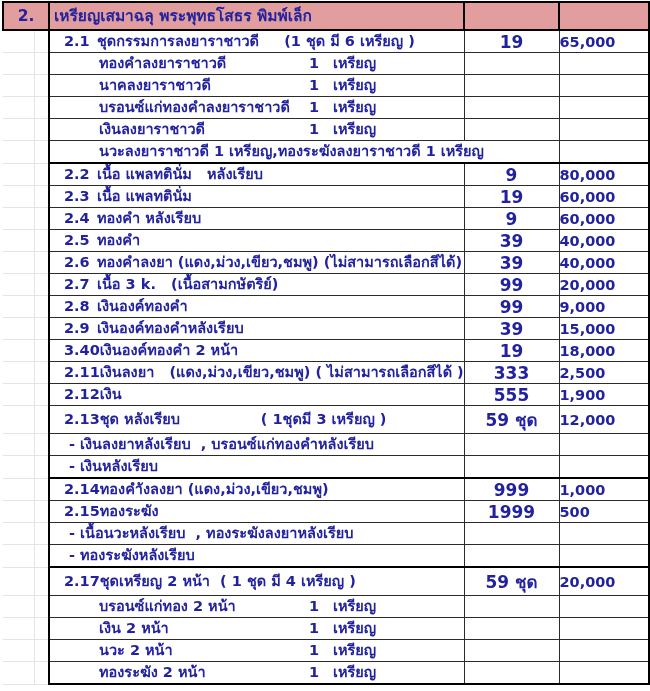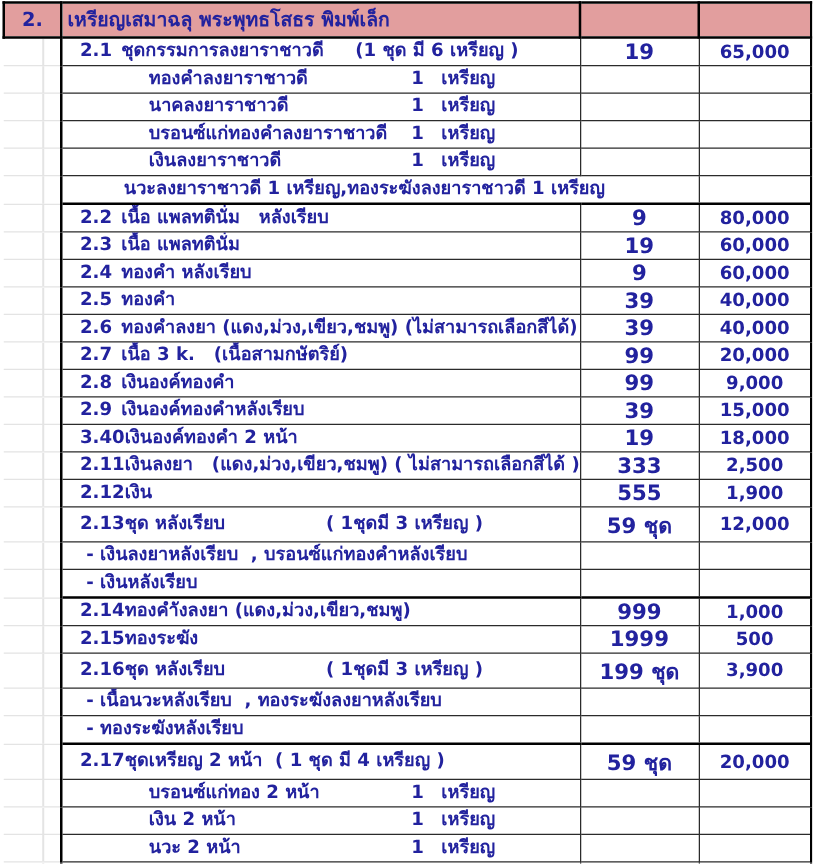"65,000" td.price { text-align: center -> none }
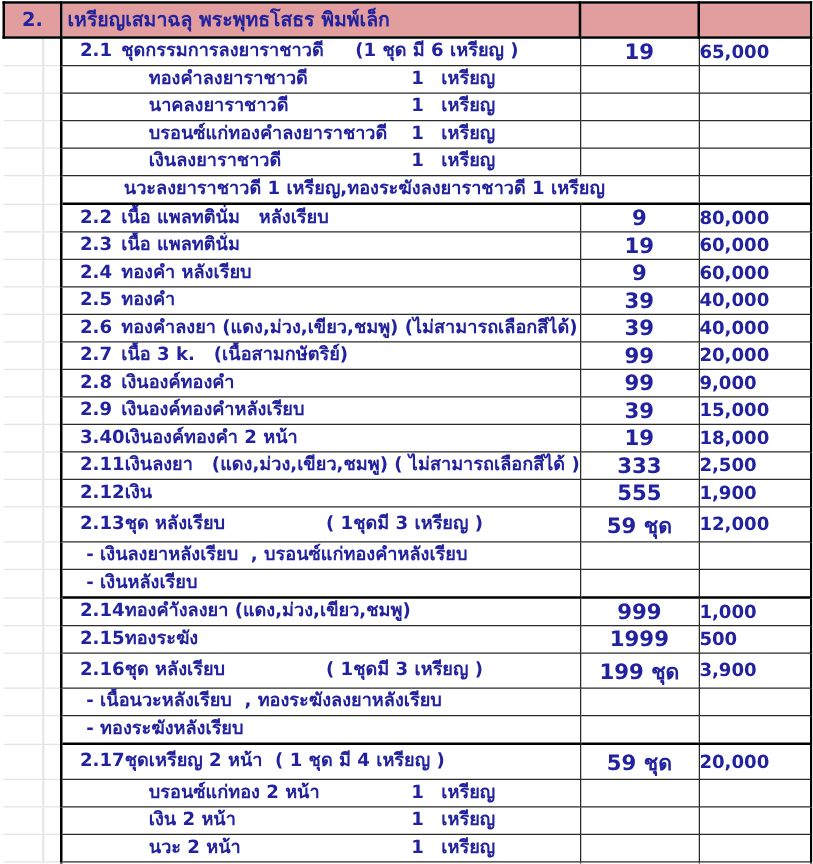"ทองคำลงยาราชาวดี" span.sub-name { margin-left: 20px -> none }
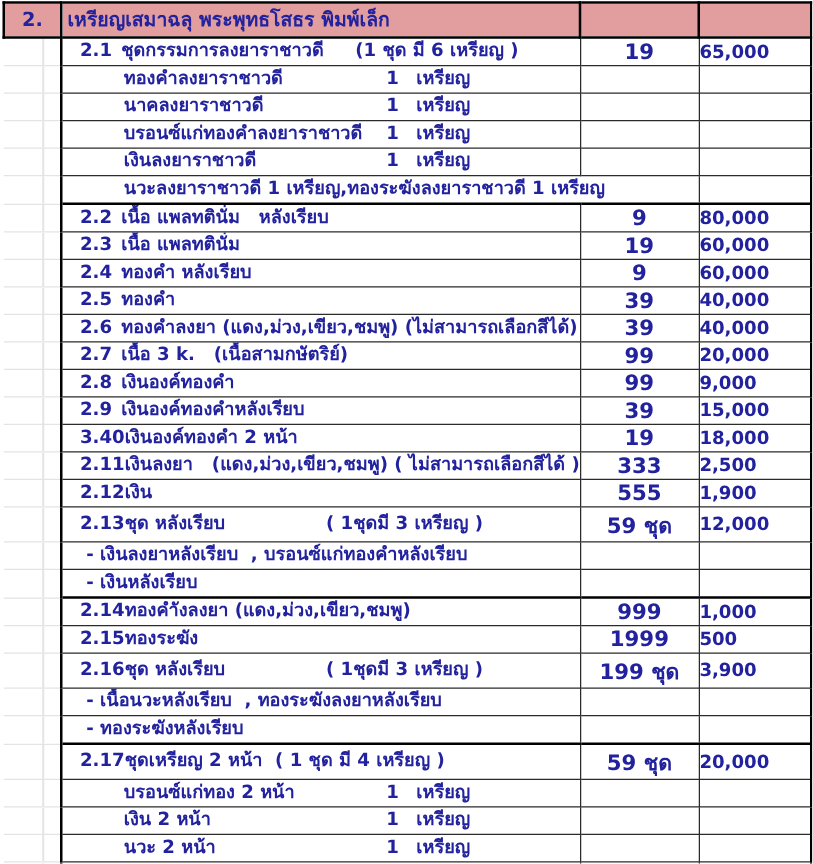"2.16ชุด หลังเรียบ ( 1ชุดมี 3" tr.row { html: <tr> <td></td> <td><span>2.16</span><span>ชุด หลังเรียบ ( 1ชุดมี 3 เหรียญ )</span></td> <td>199 ชุด</td> <td>3,900</td> </tr> -> none }
